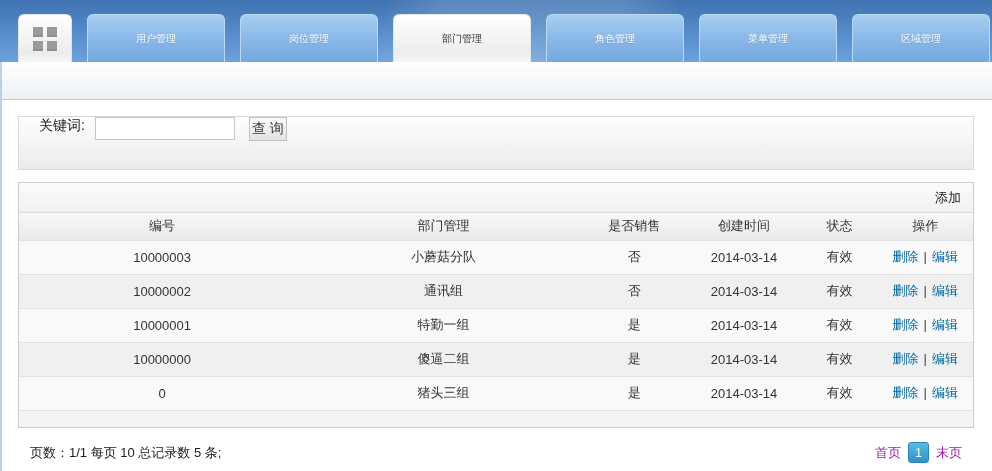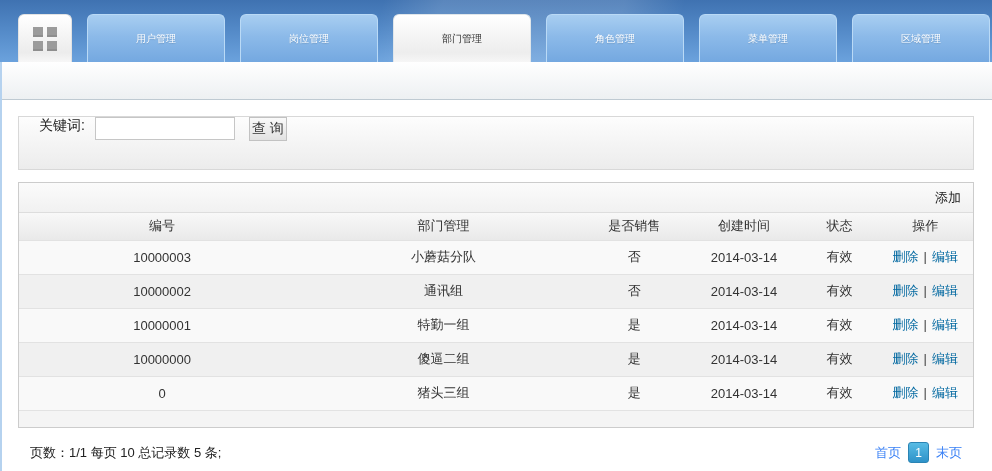"首页" .pager a { color: #3b82f6 -> #a21caf }
